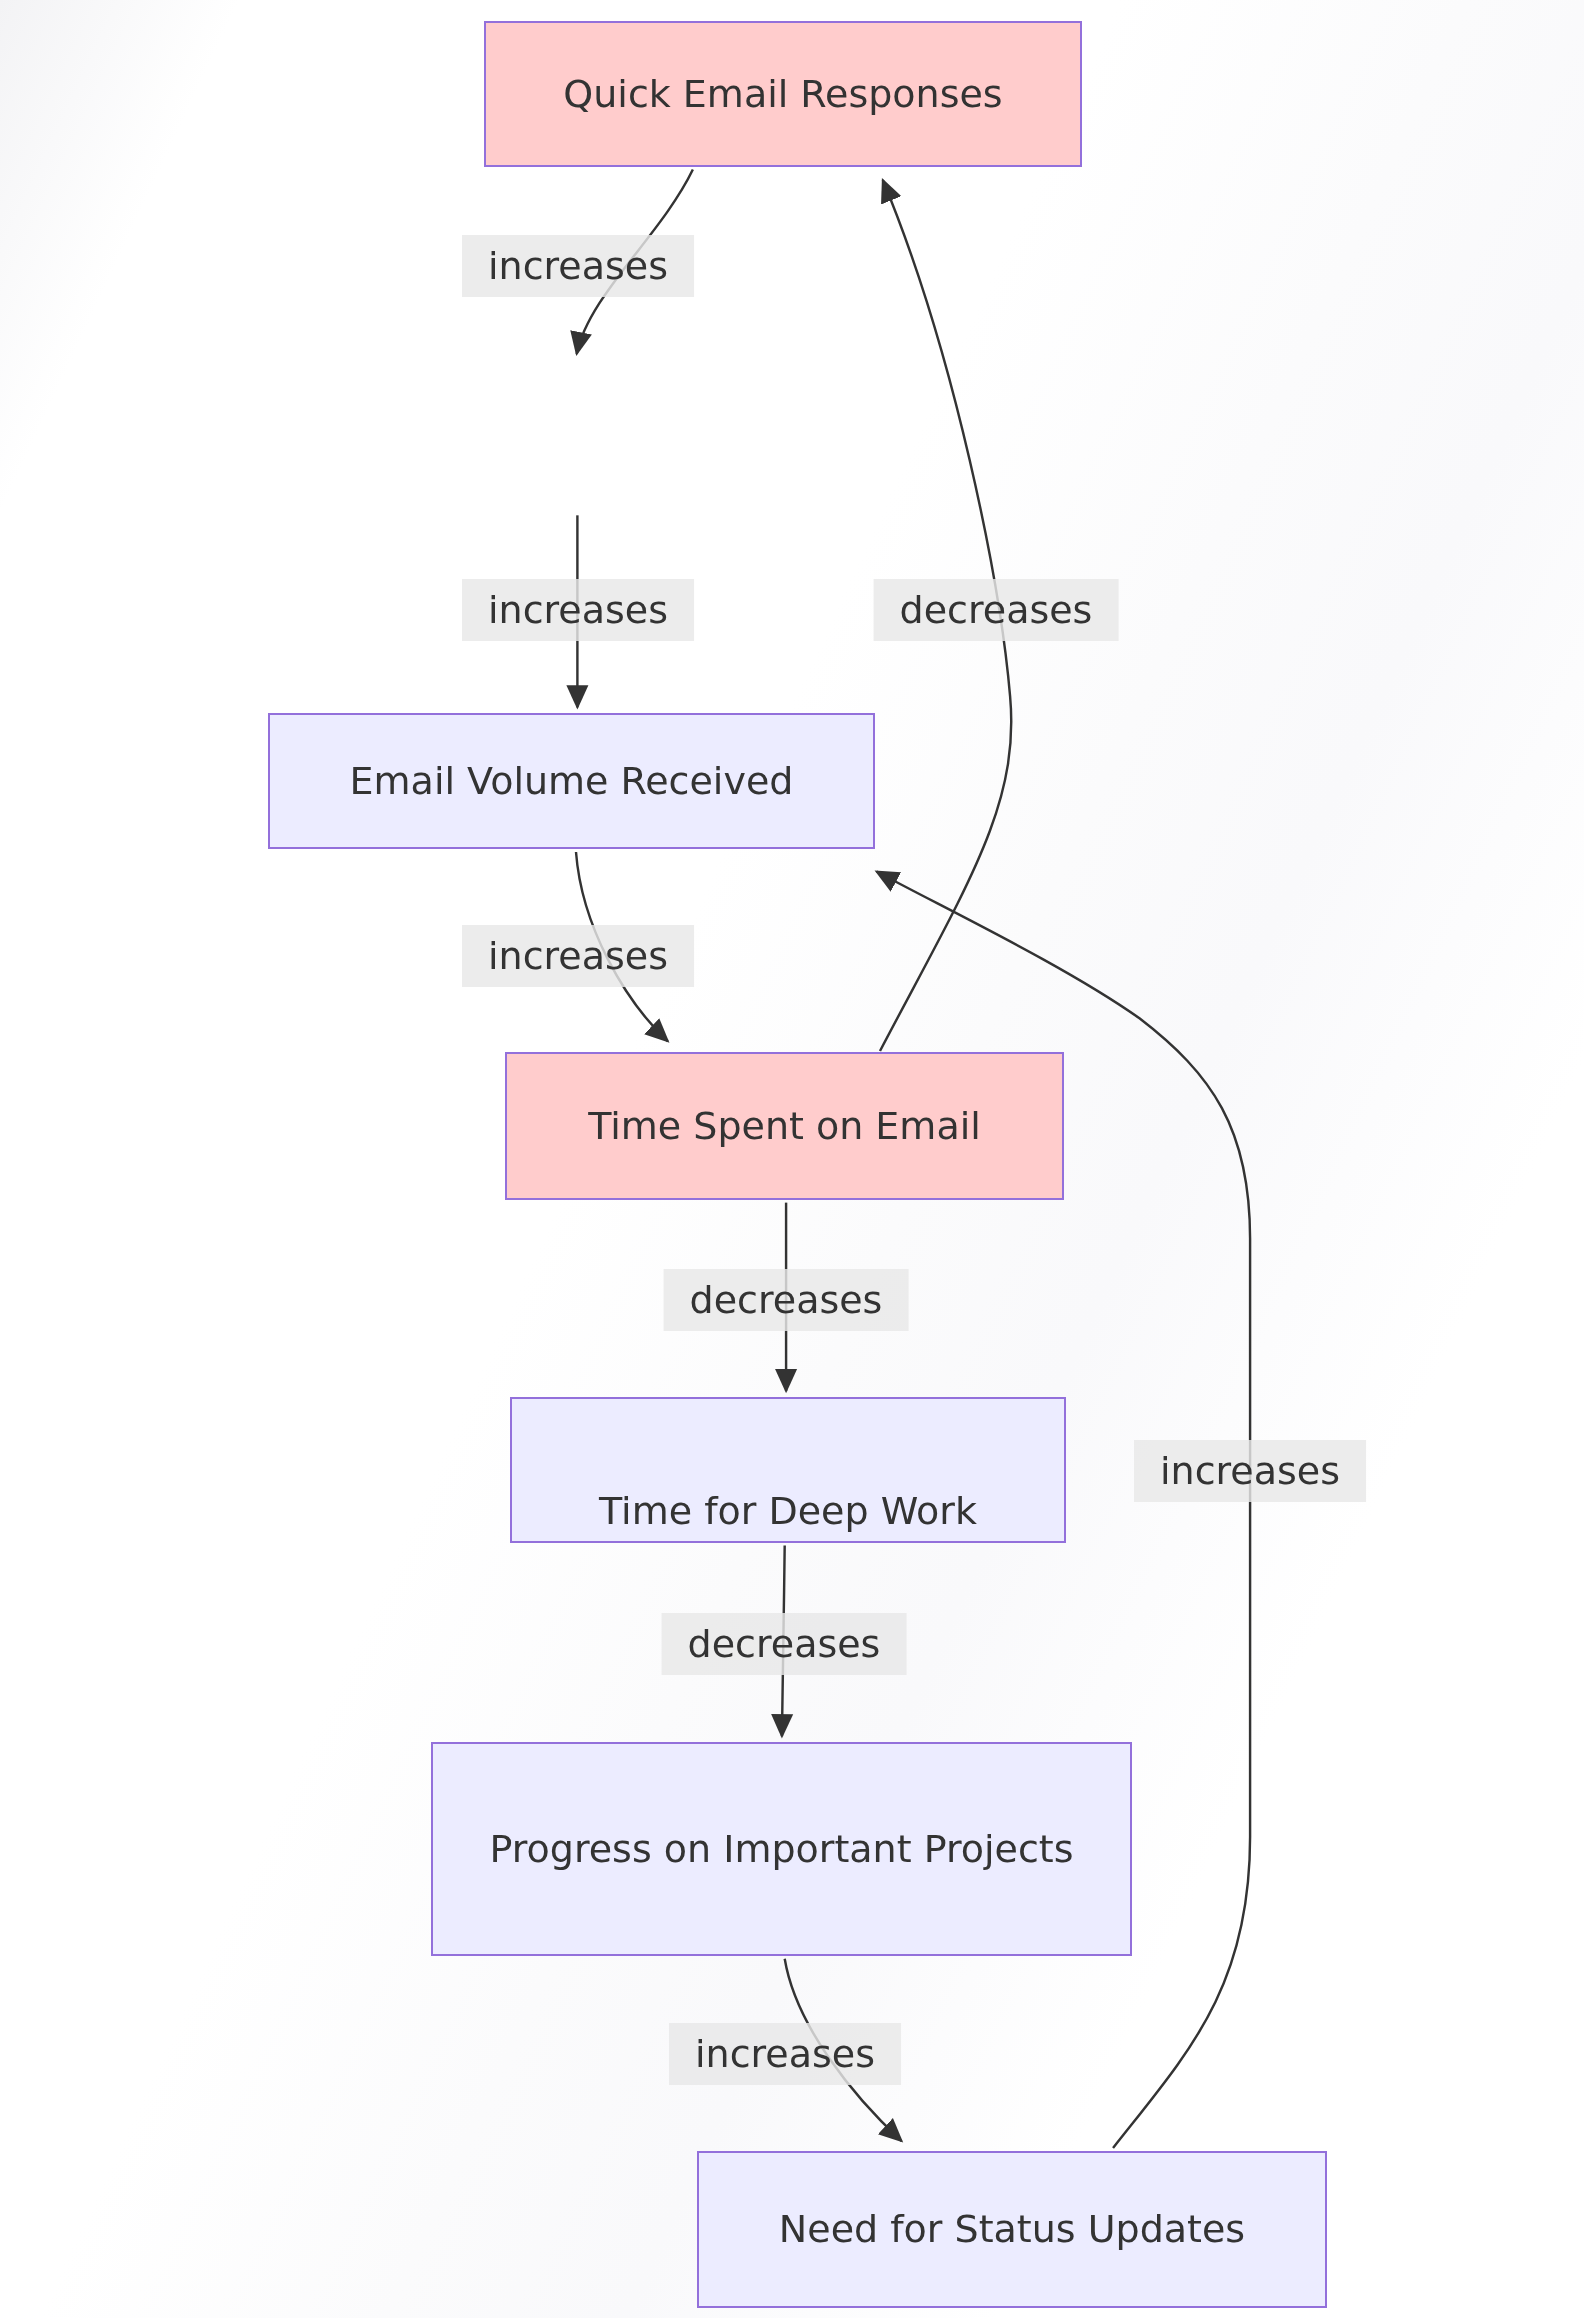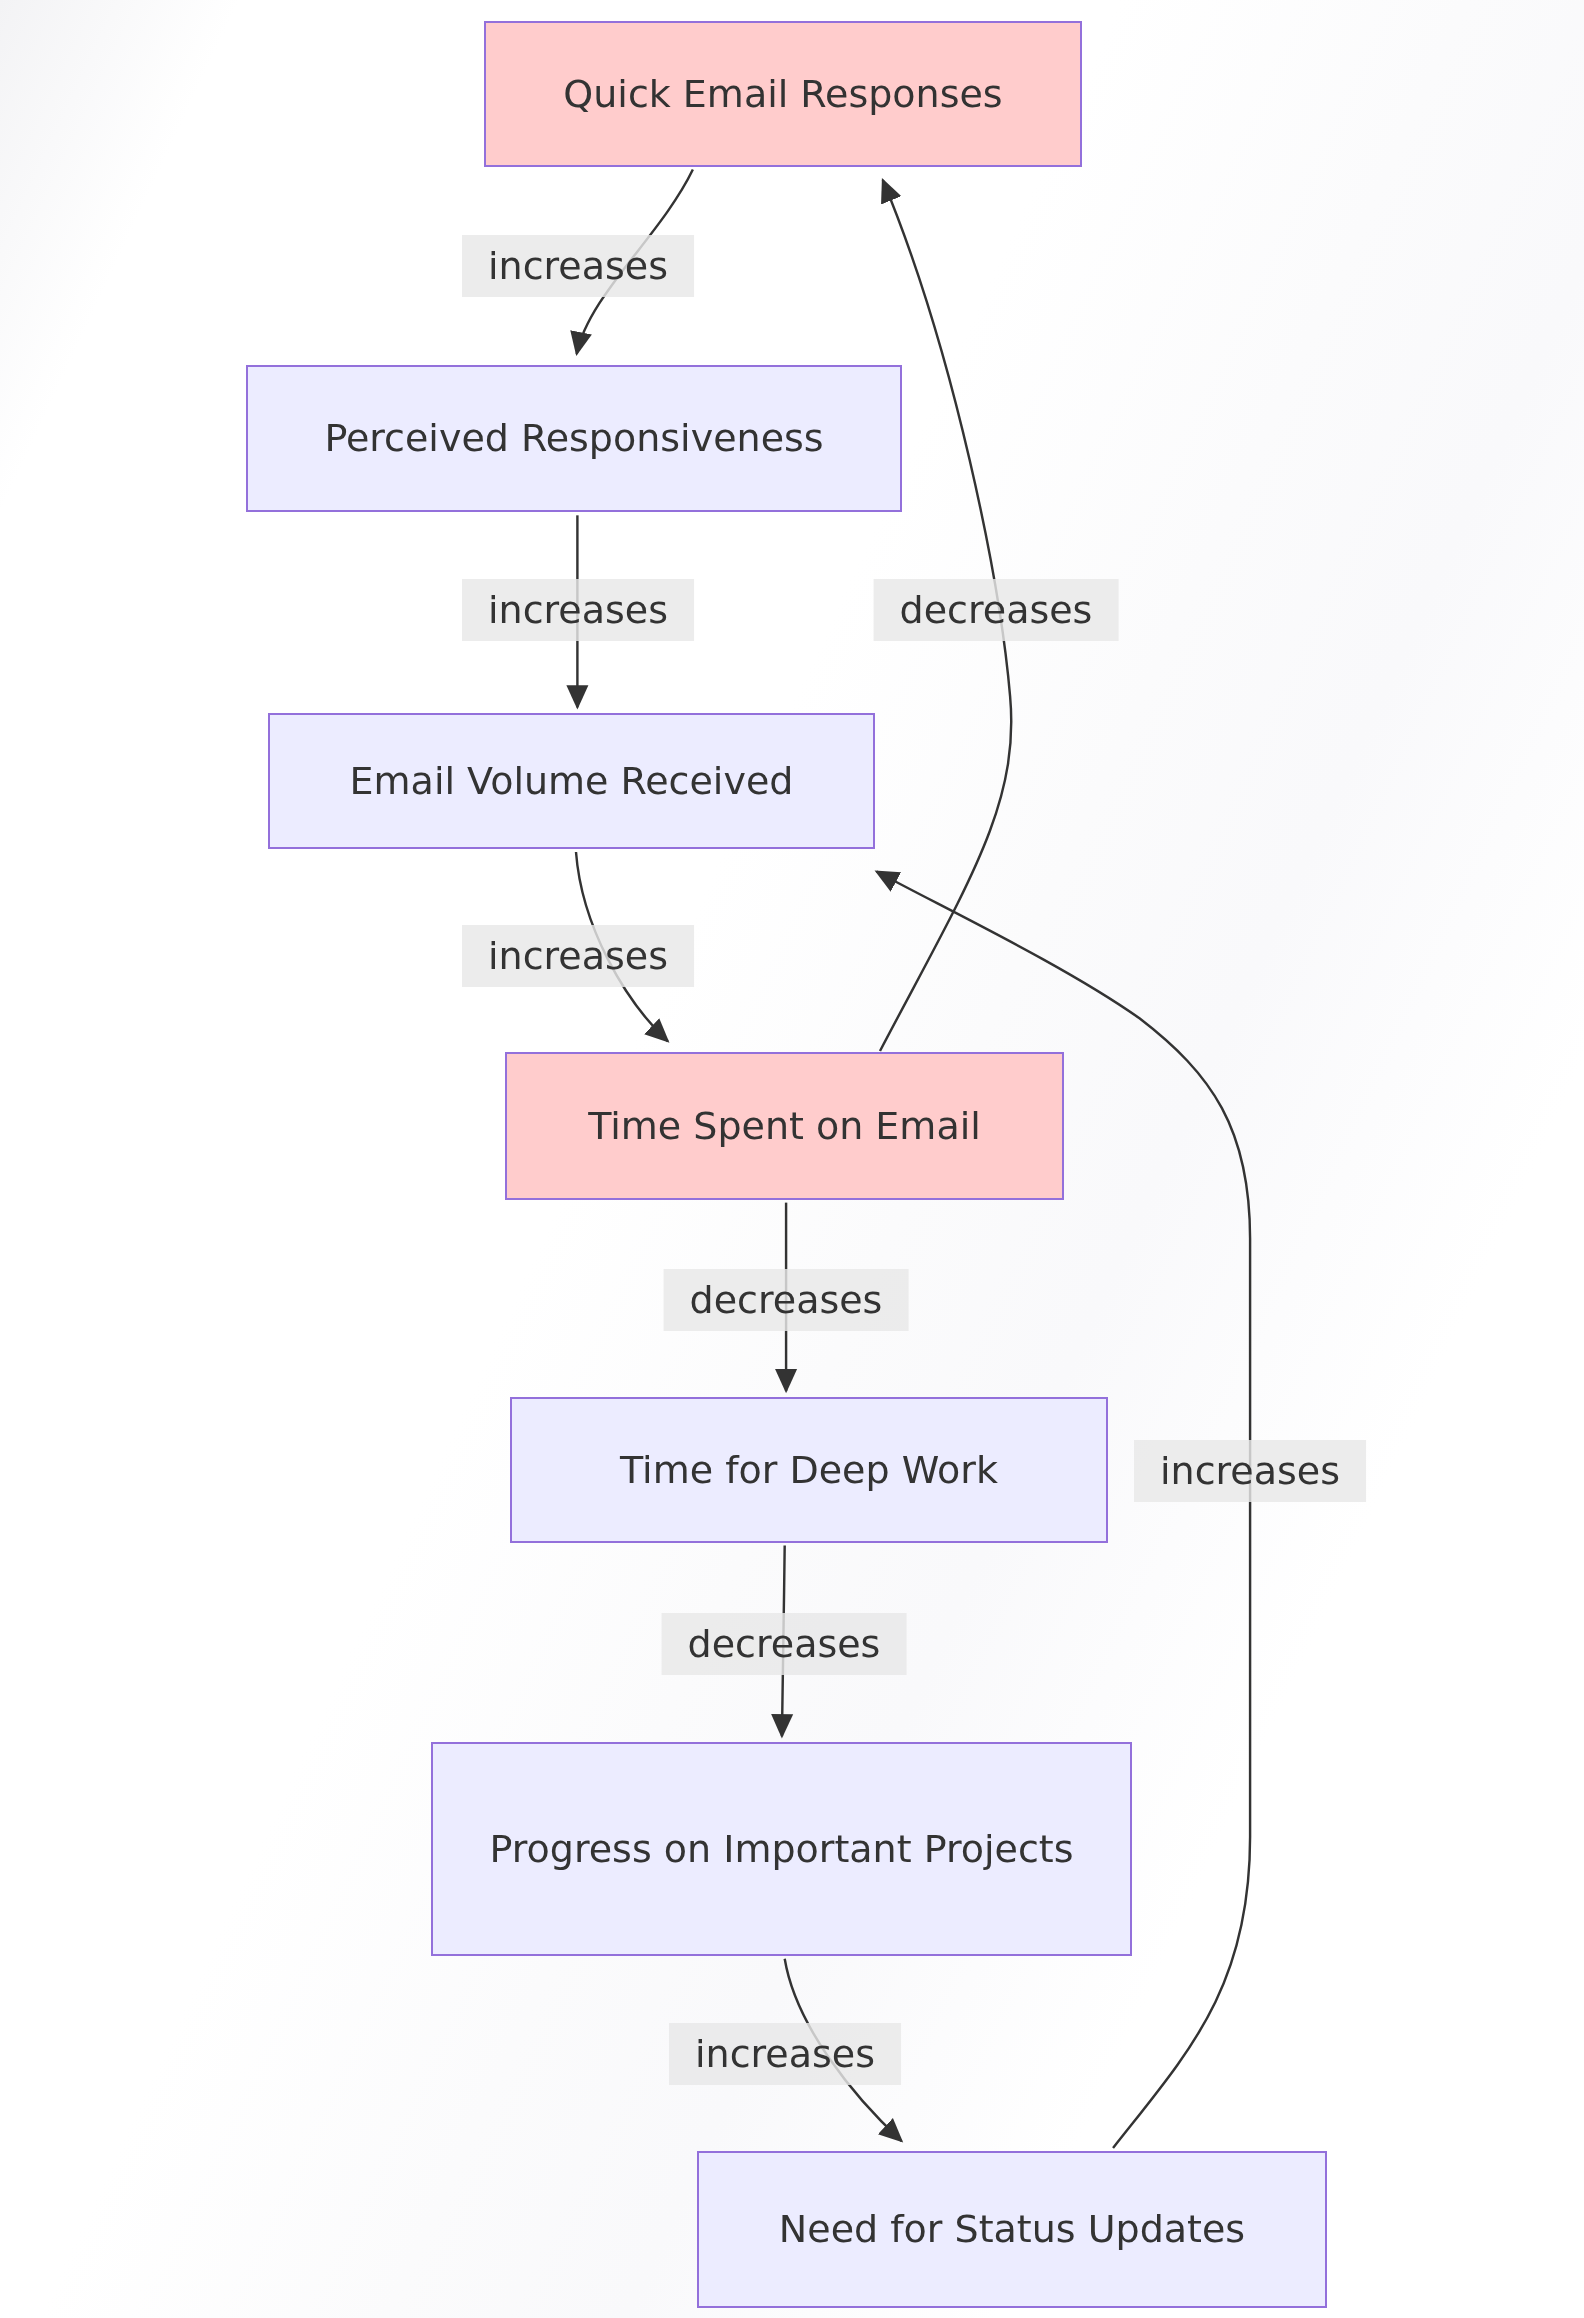"Perceived Responsiveness" div.node { html: <div> <span>Perceived Responsiveness</span> </div> -> none }
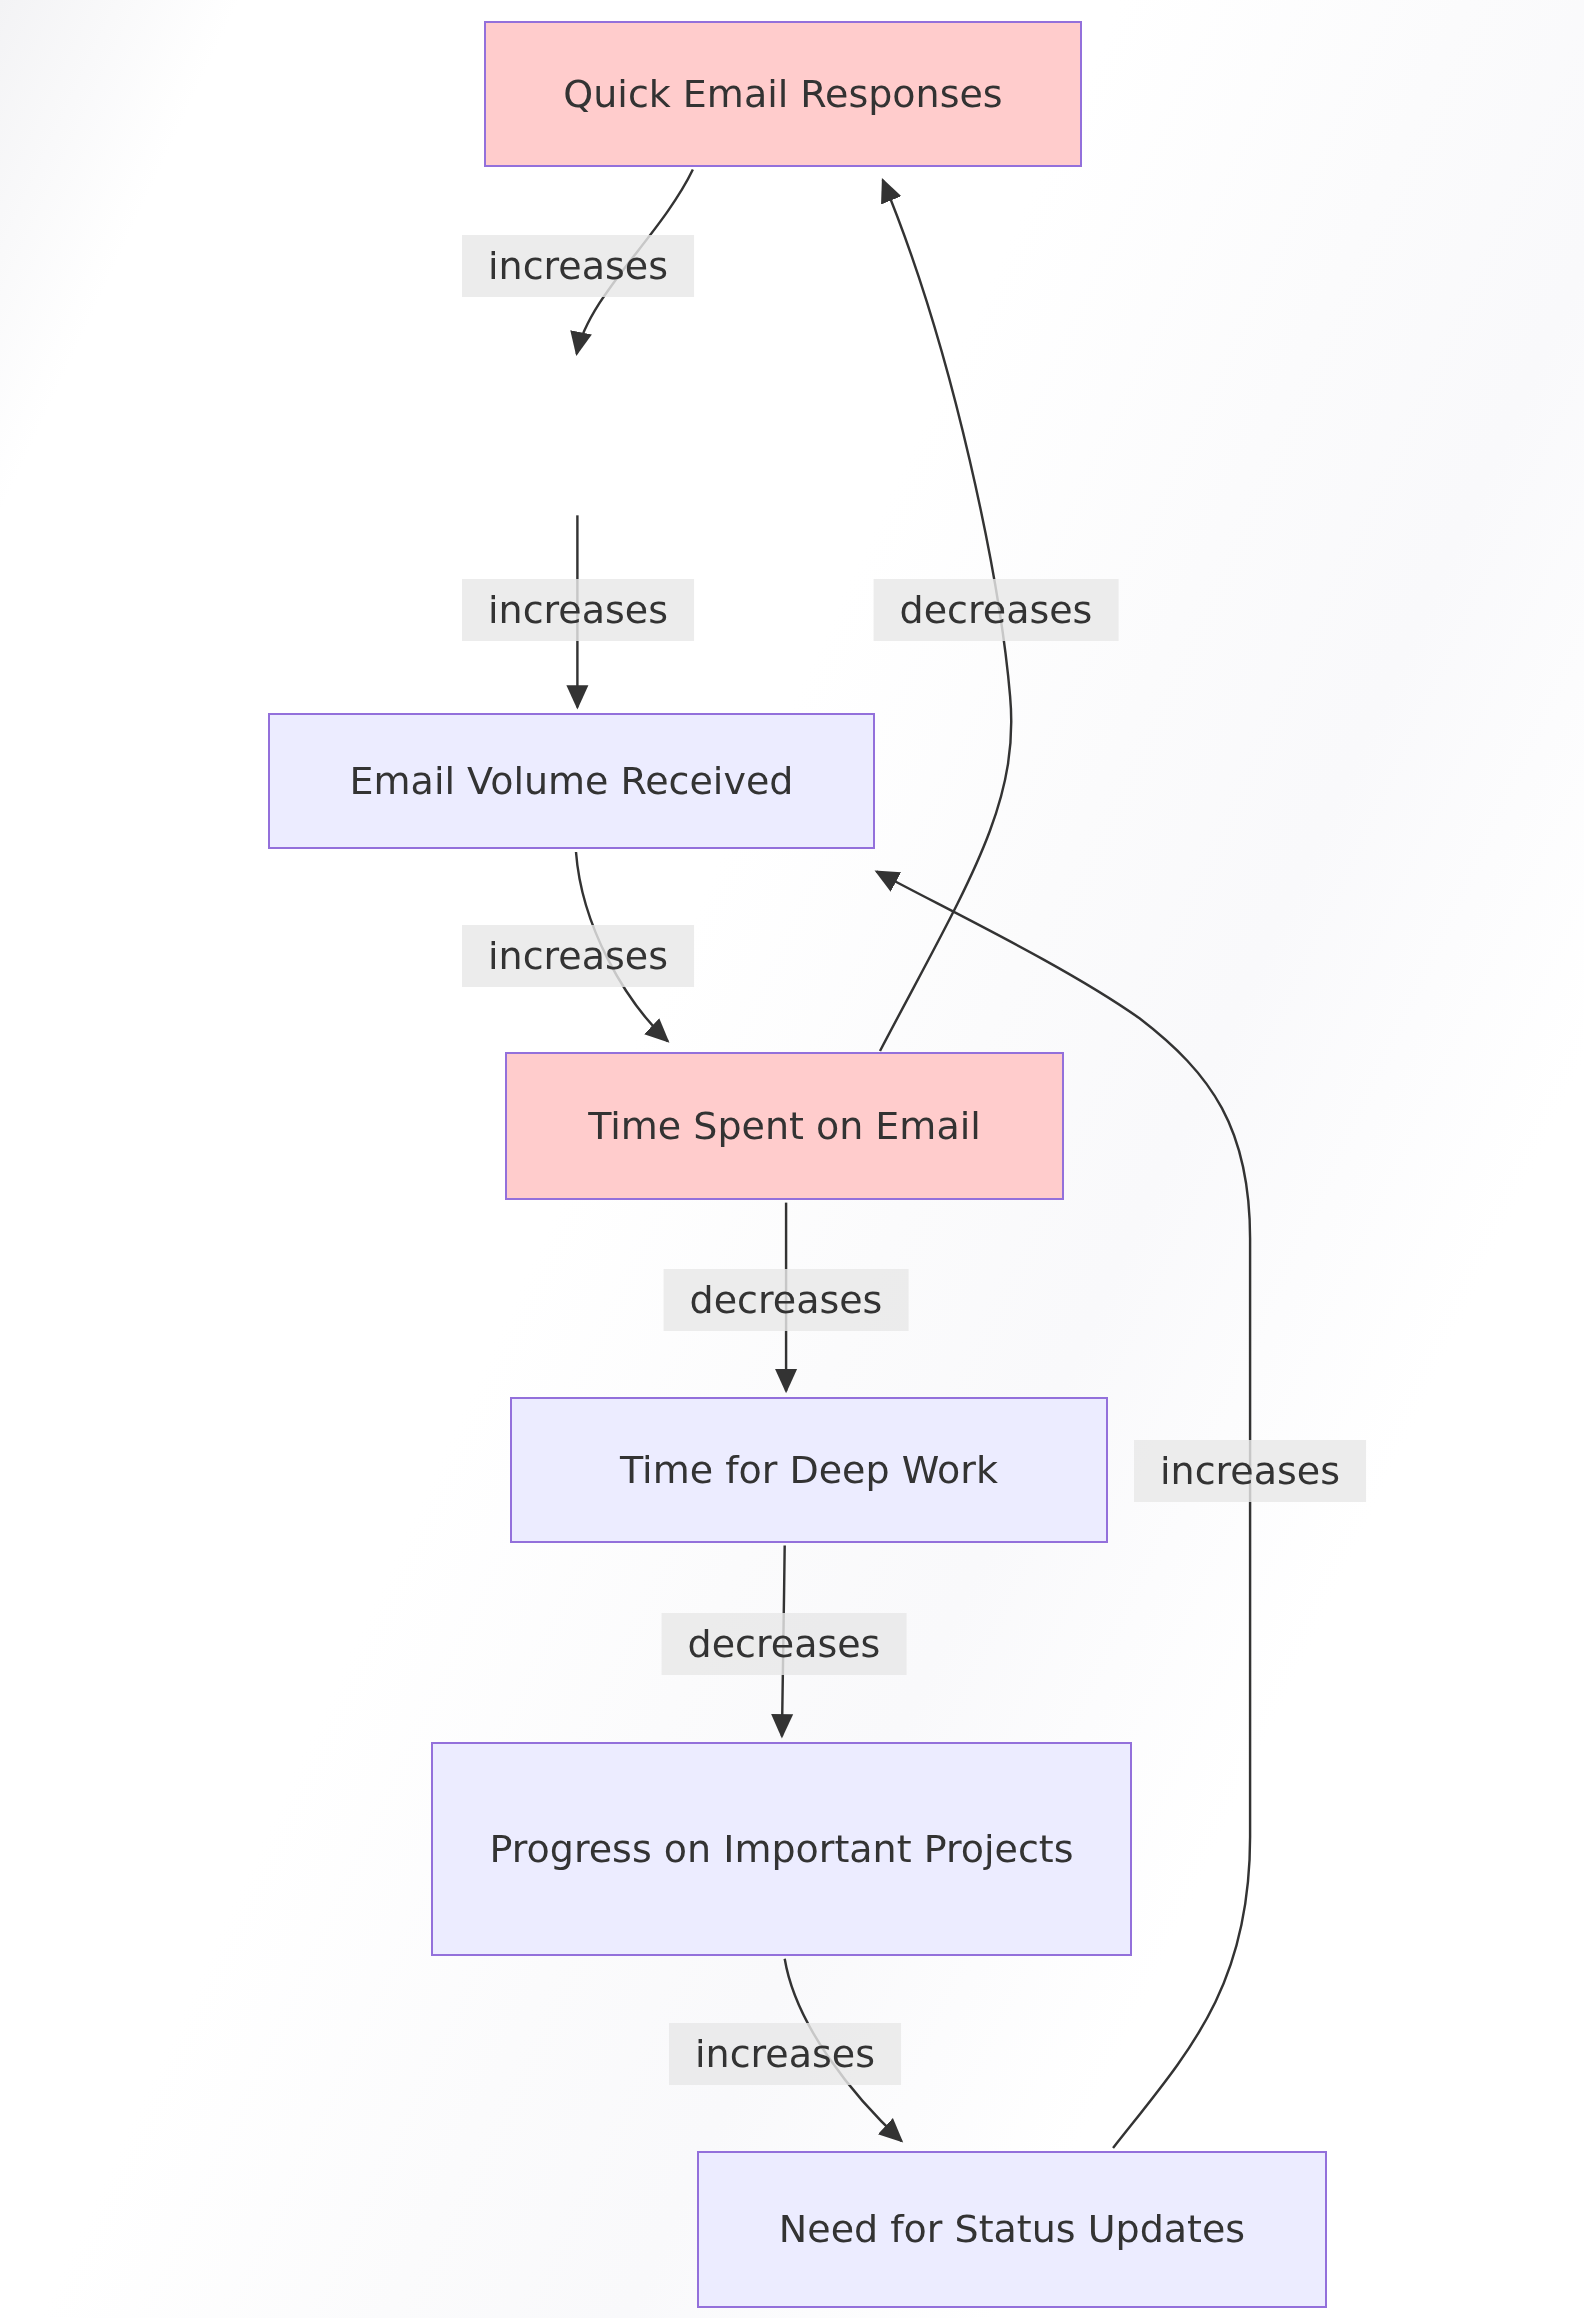"Time for Deep Work" div.node { align-items: none -> flex-end; width: 598px -> 556px }
